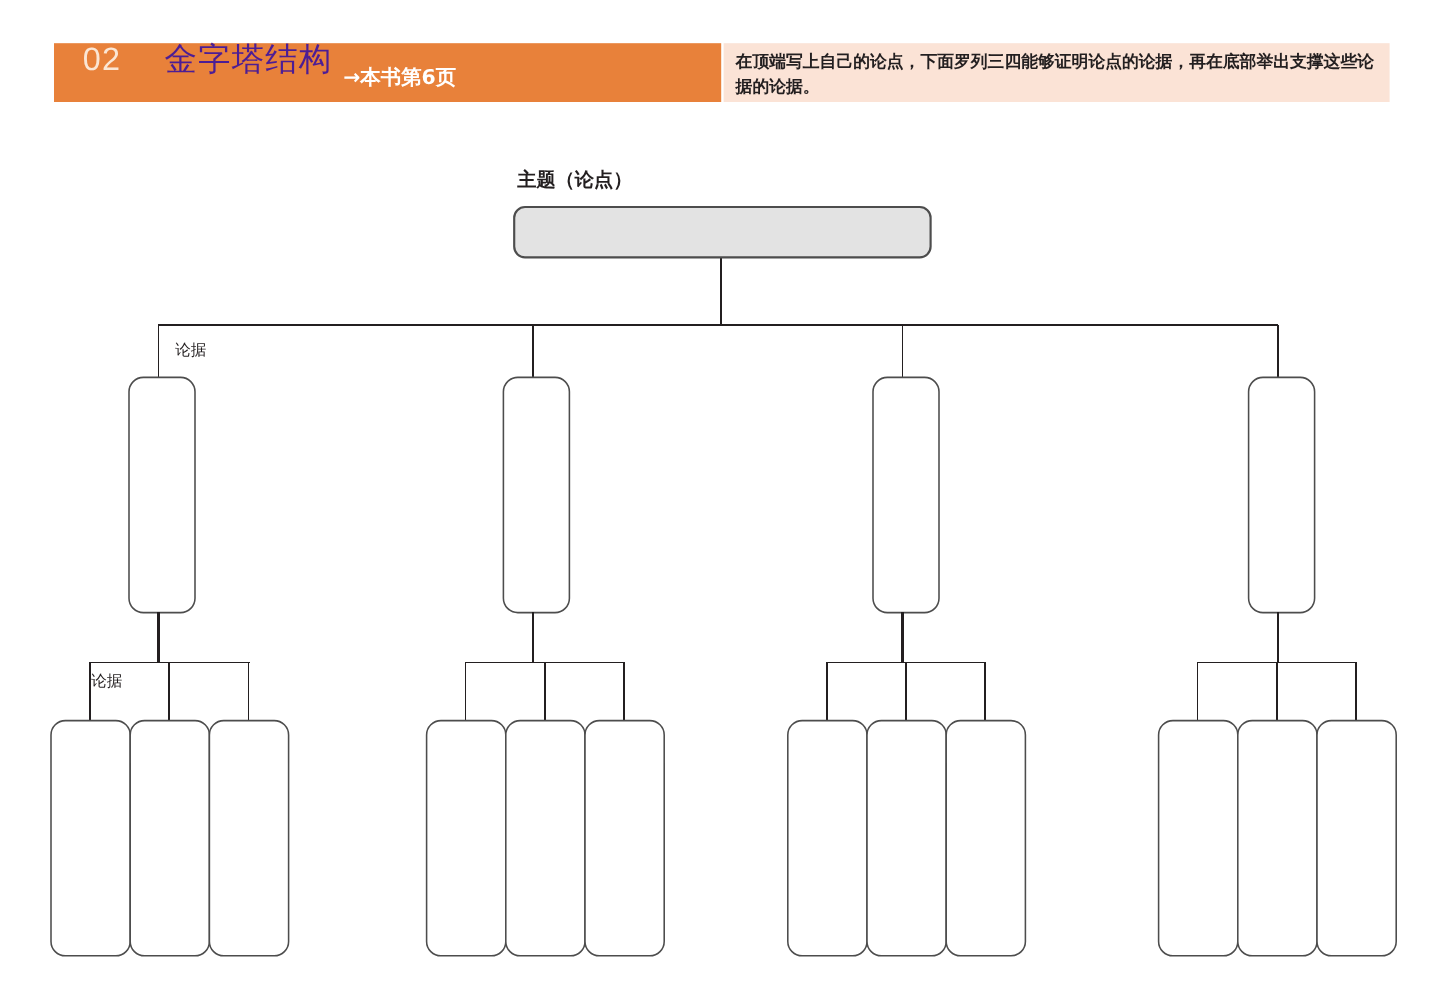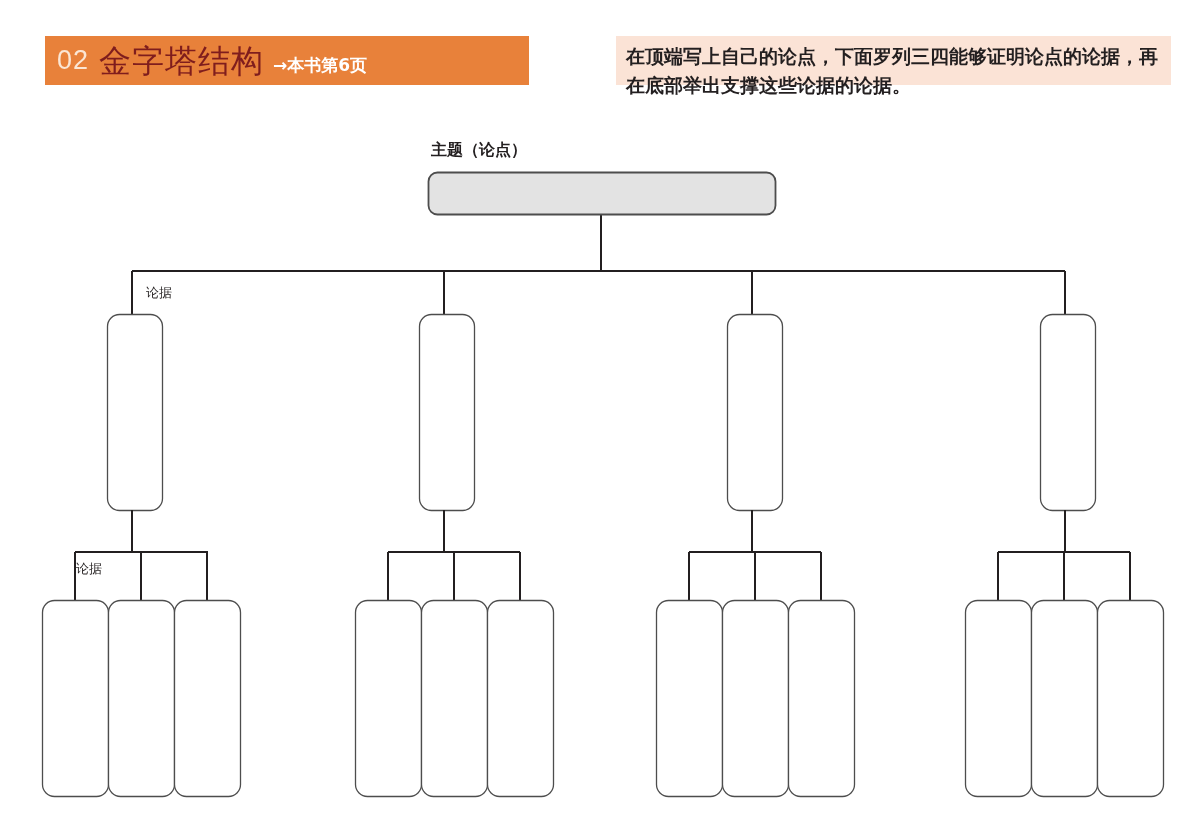"02" #header-band { align-items: center -> flex-start; padding-left: 12px -> 24px; width: 484px -> 556px }
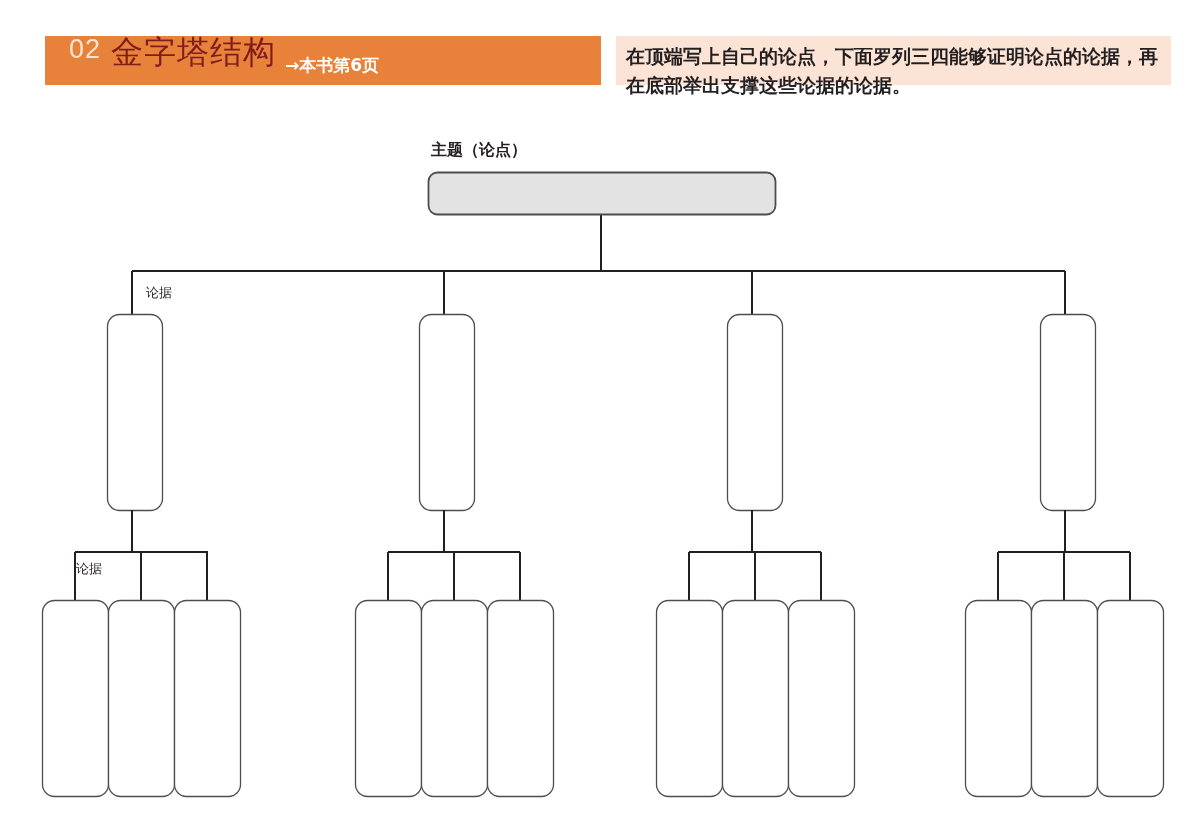"金字塔结构" #header-title { color: #7f1d1d -> #4c1d95; font-size: 32px -> 27px; margin-left: 10px -> 36px }
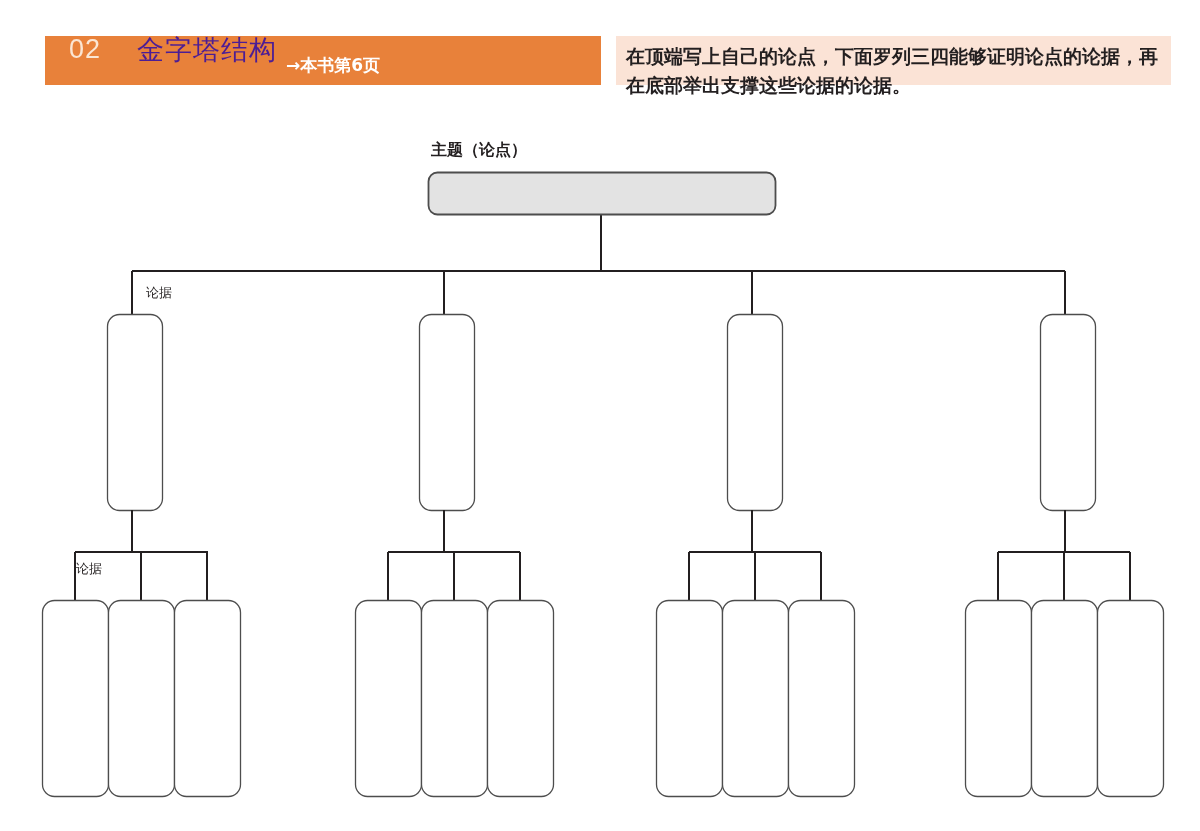"在顶端写上自己的论点，下面罗列三四能够证明论点的论据，再在底部举出支撑这些论据的" #header-note { font-size: 19px -> 14px; margin-left: 13px -> none }
